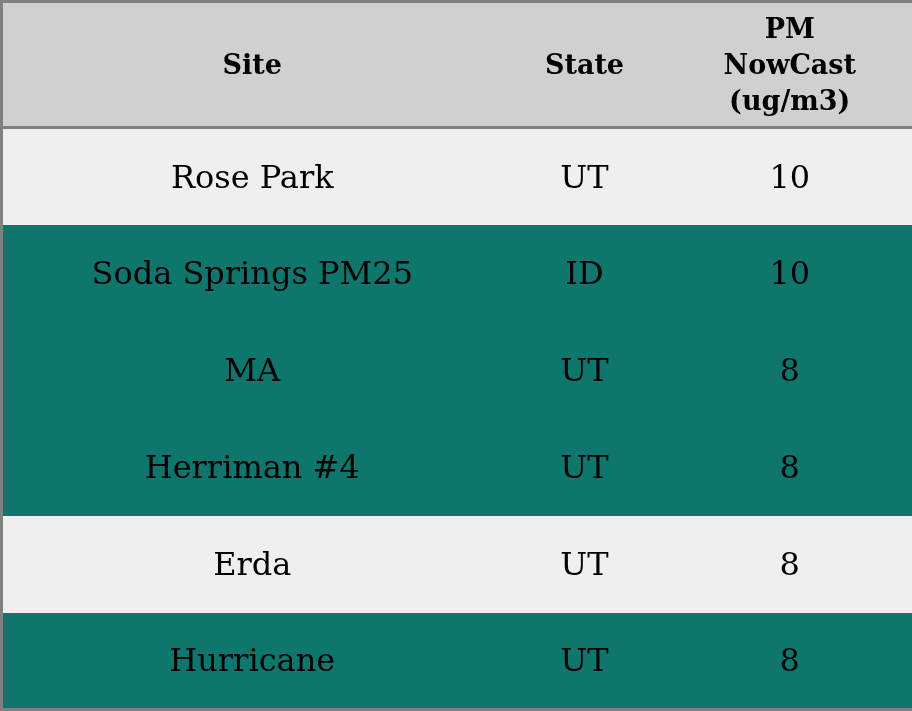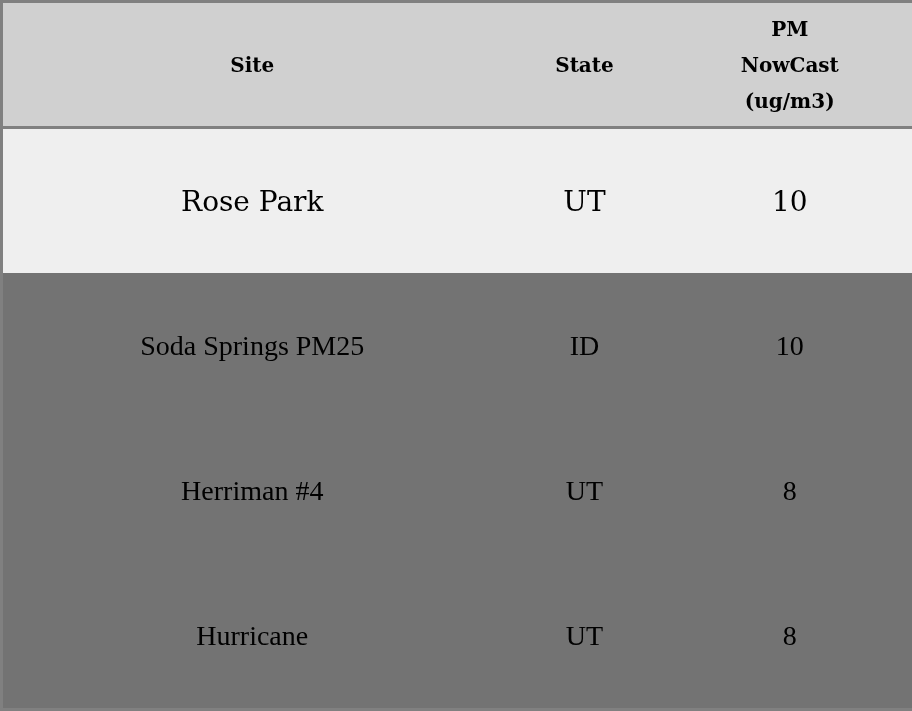"PM" thead th { font-size: 20px -> 27px }
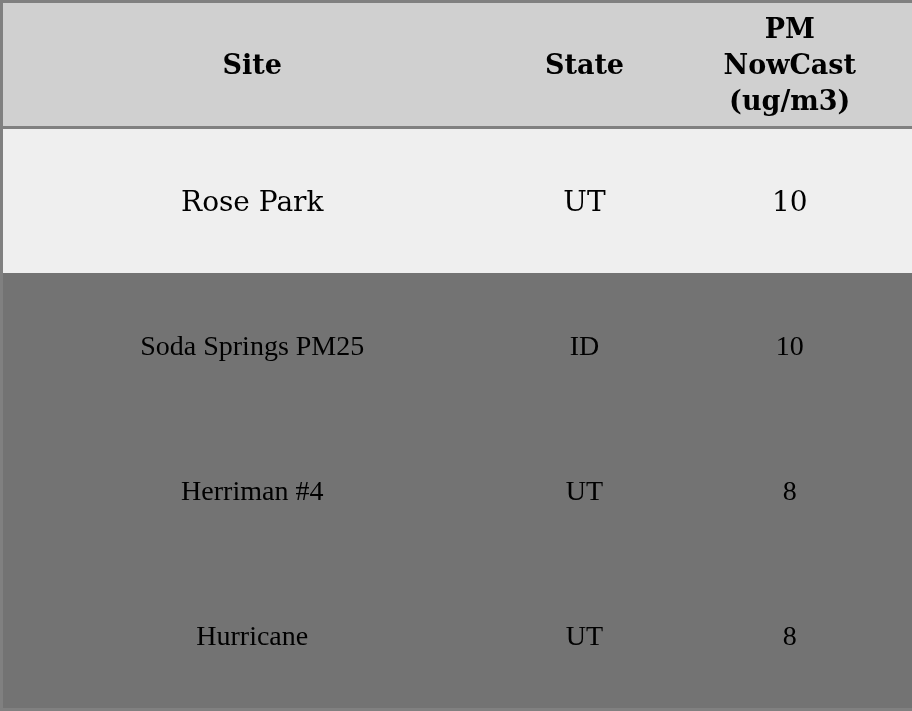"Rose Park" tbody td { font-size: 28px -> 32px }
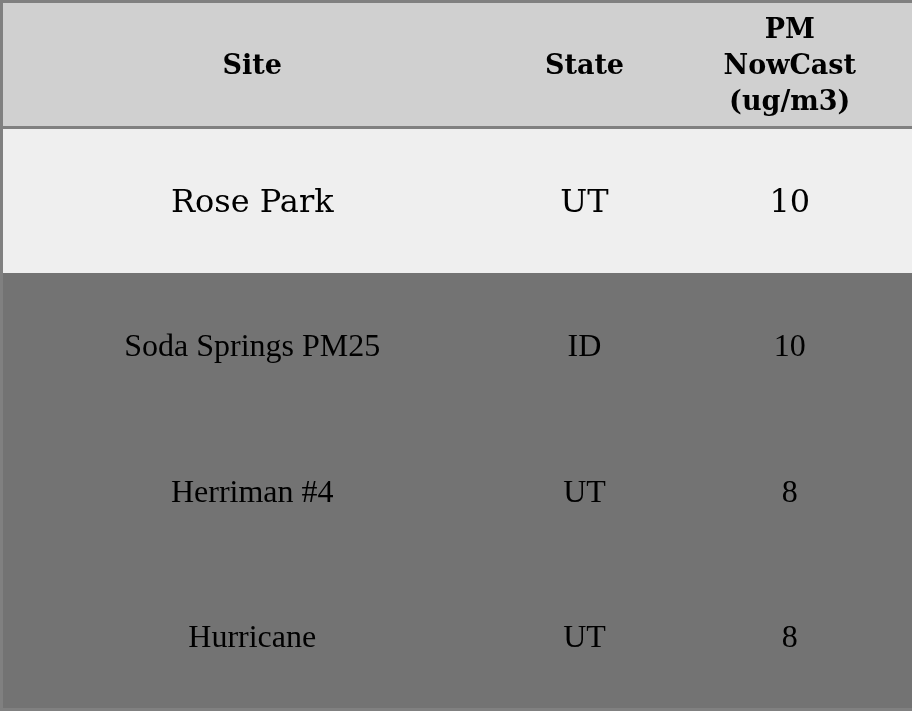"Soda Springs PM25" tbody tr.even td { background: #737373 -> #0f766e; font-family: Liberation Serif, serif -> none }
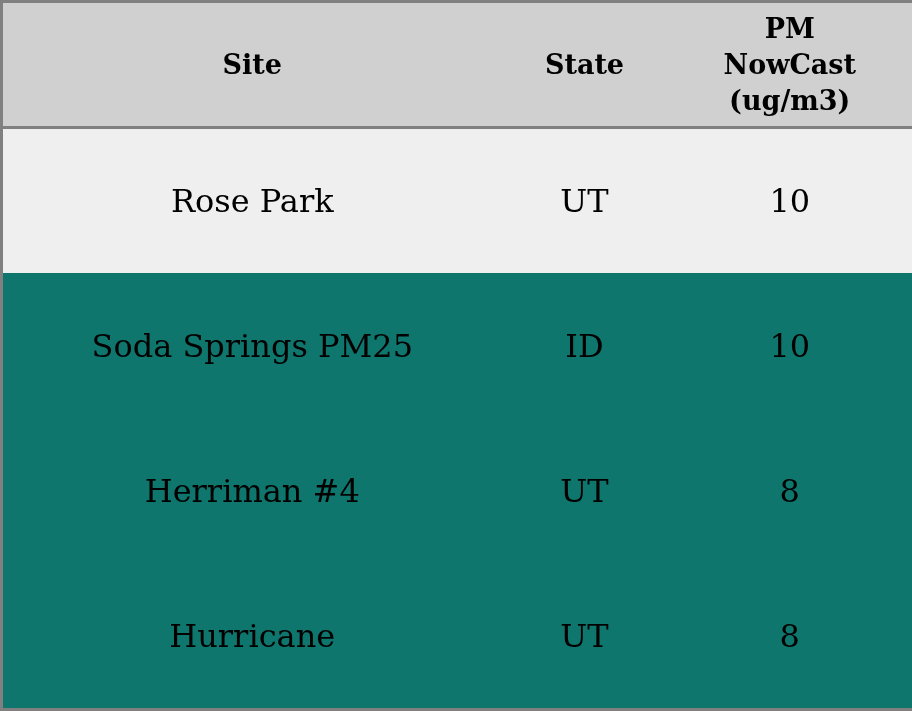"MA" tr.even { html: none -> <tr> <td>MA</td> <td>UT</td> <td>8</td> </tr> }
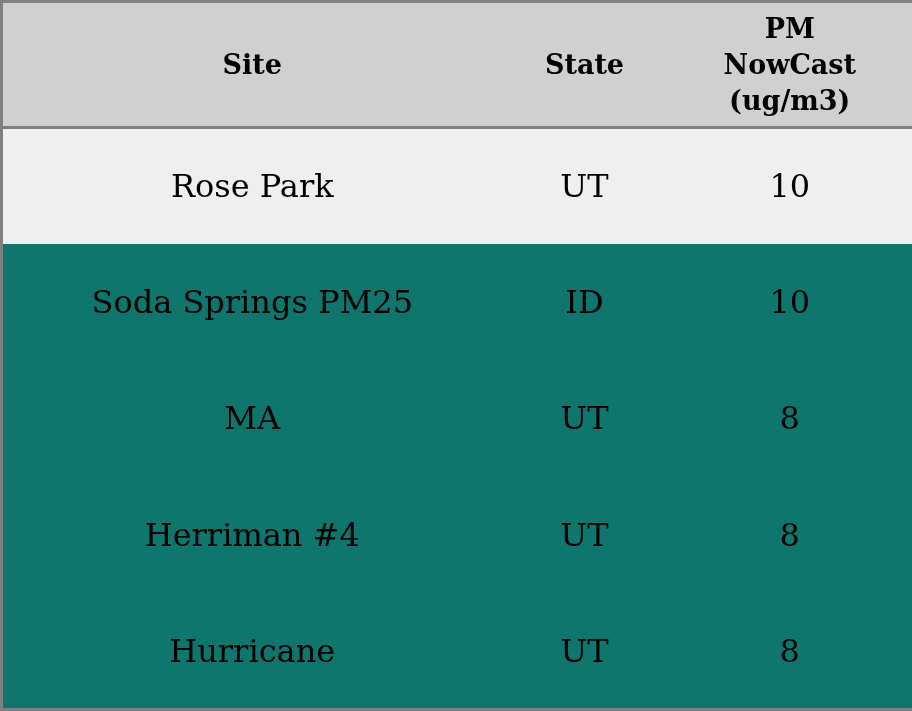"Erda" tr.odd { html: none -> <tr> <td>Erda</td> <td>UT</td> <td>8</td> </tr> }
